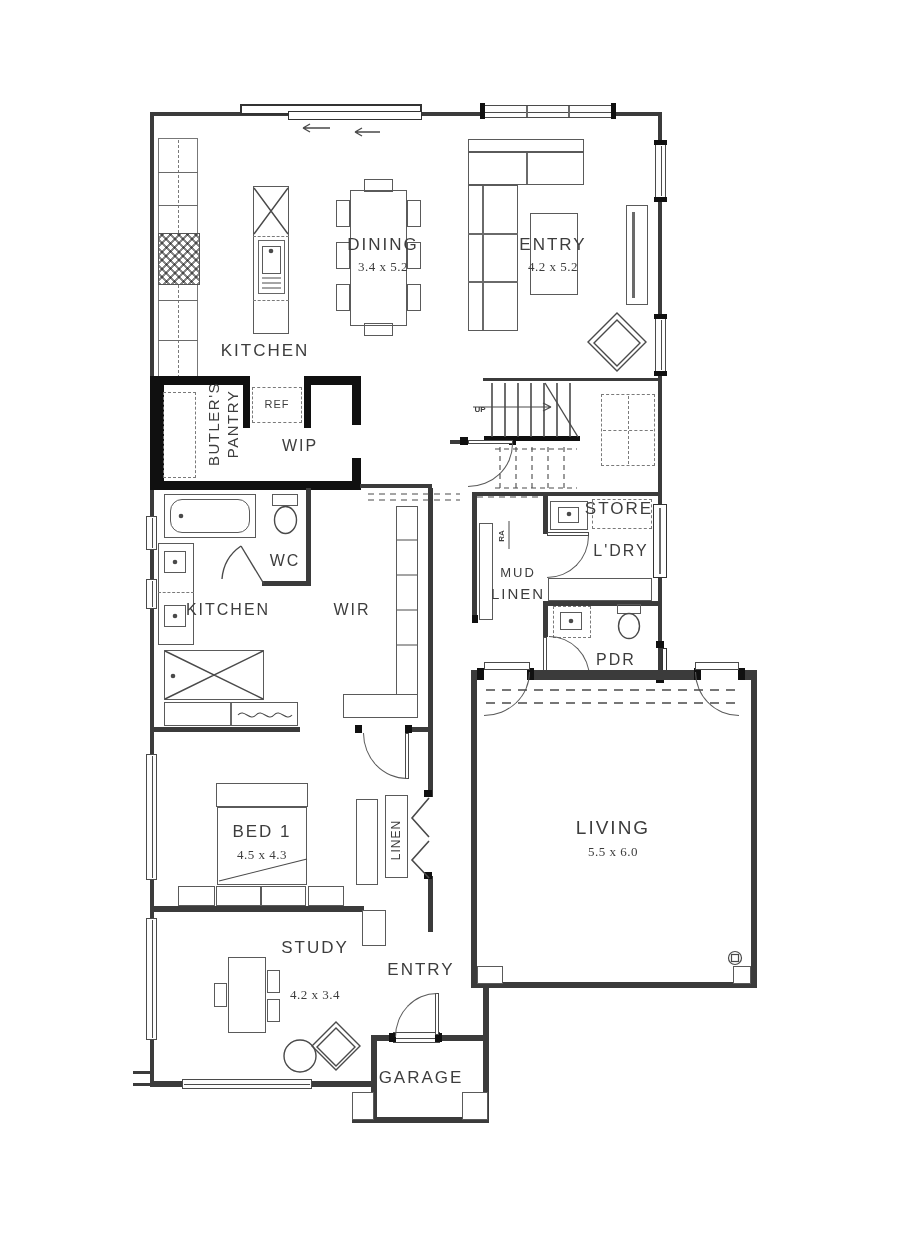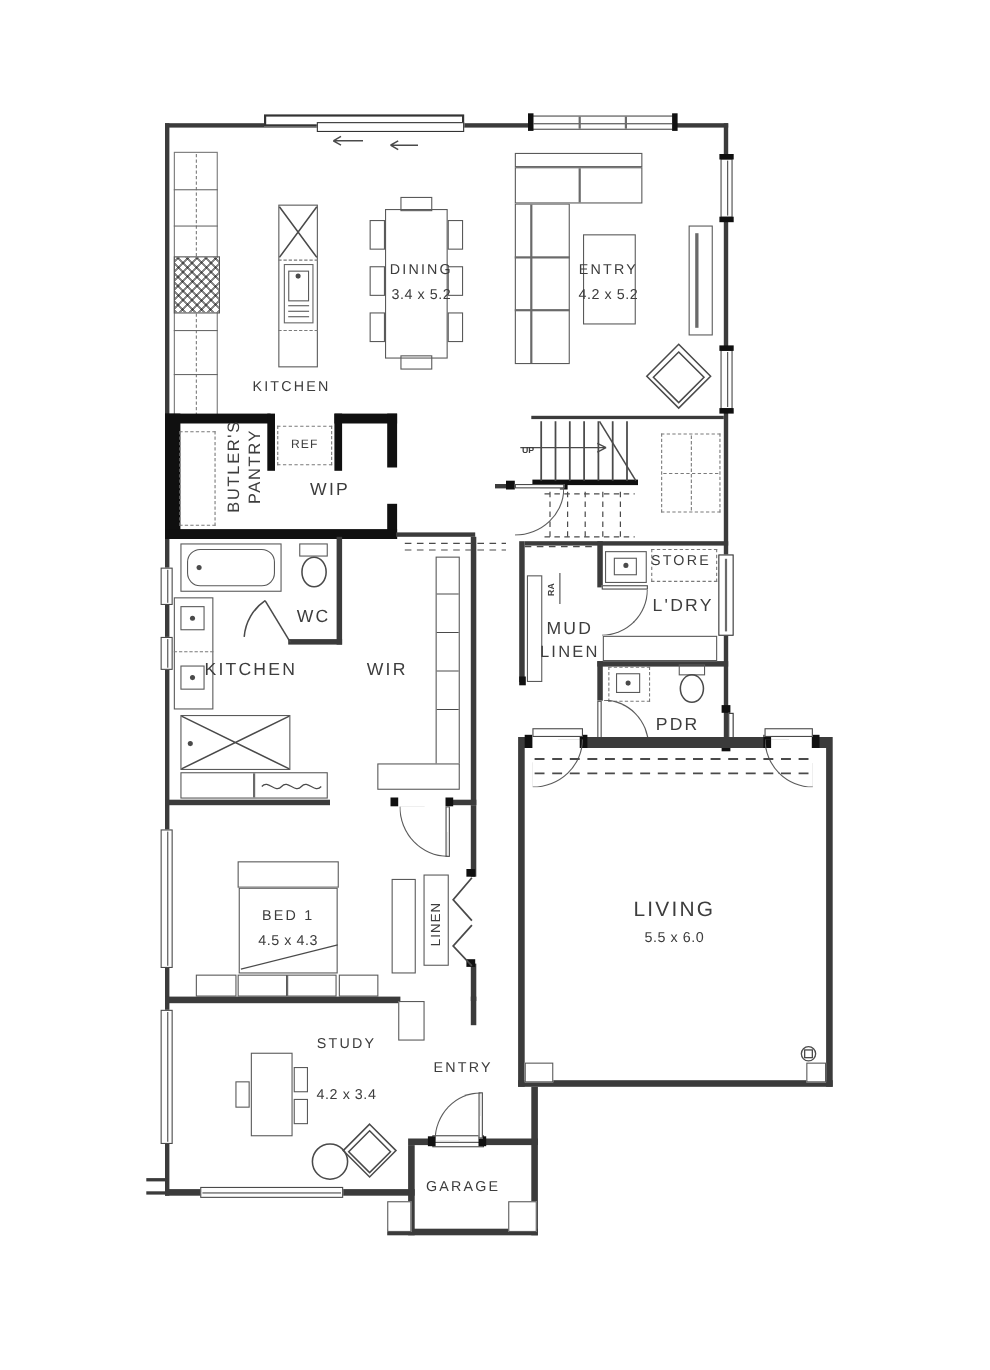"DINING" .lbl { font-size: 13px -> 17px }
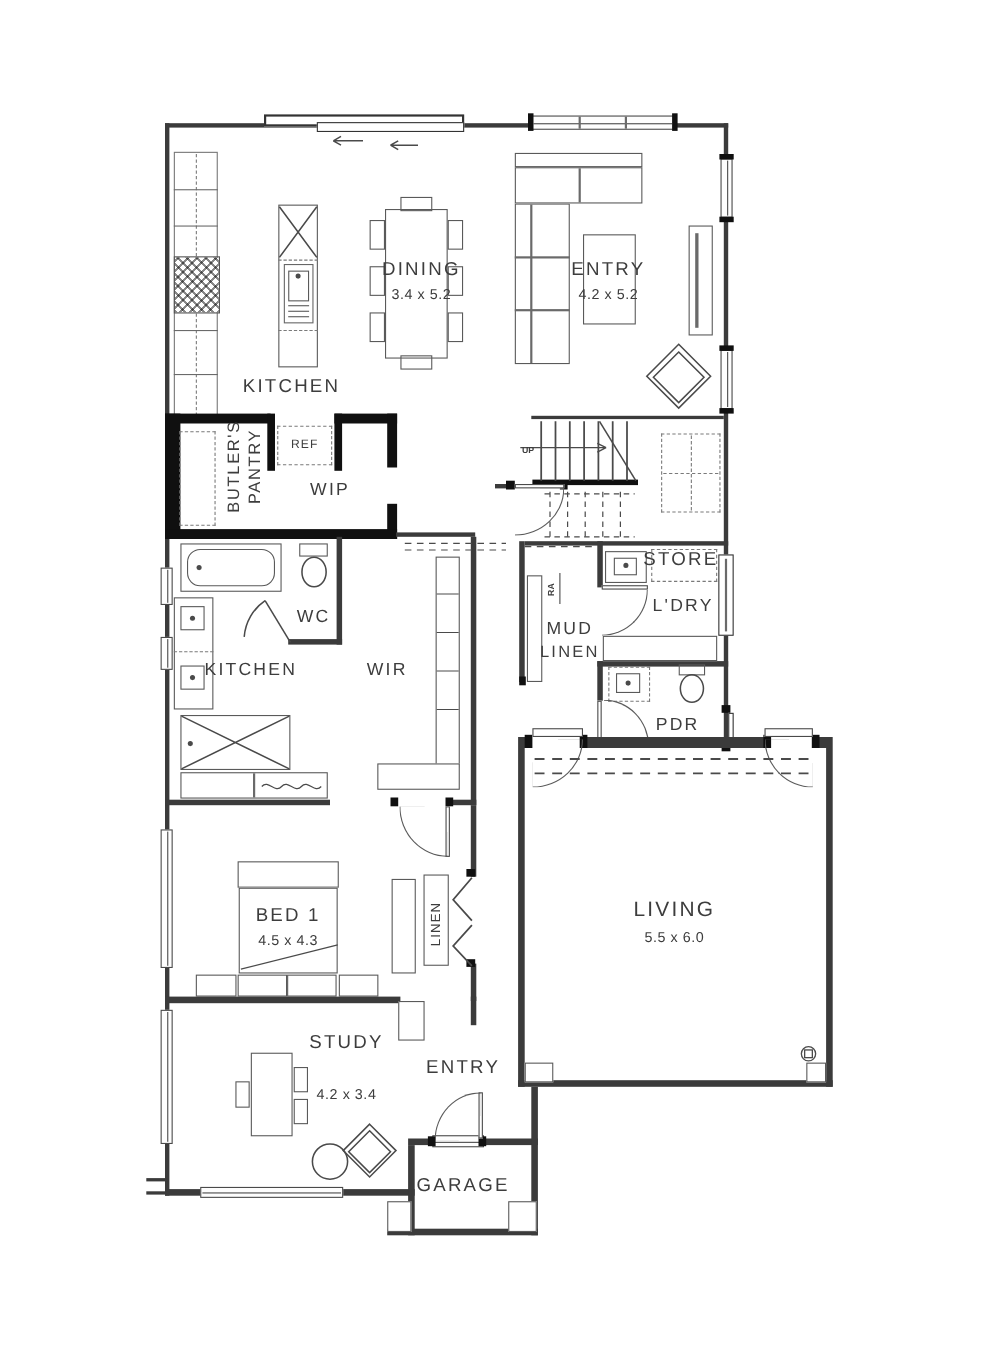"3.4 x 5.2" .dims { font-family: none -> Liberation Serif, serif }
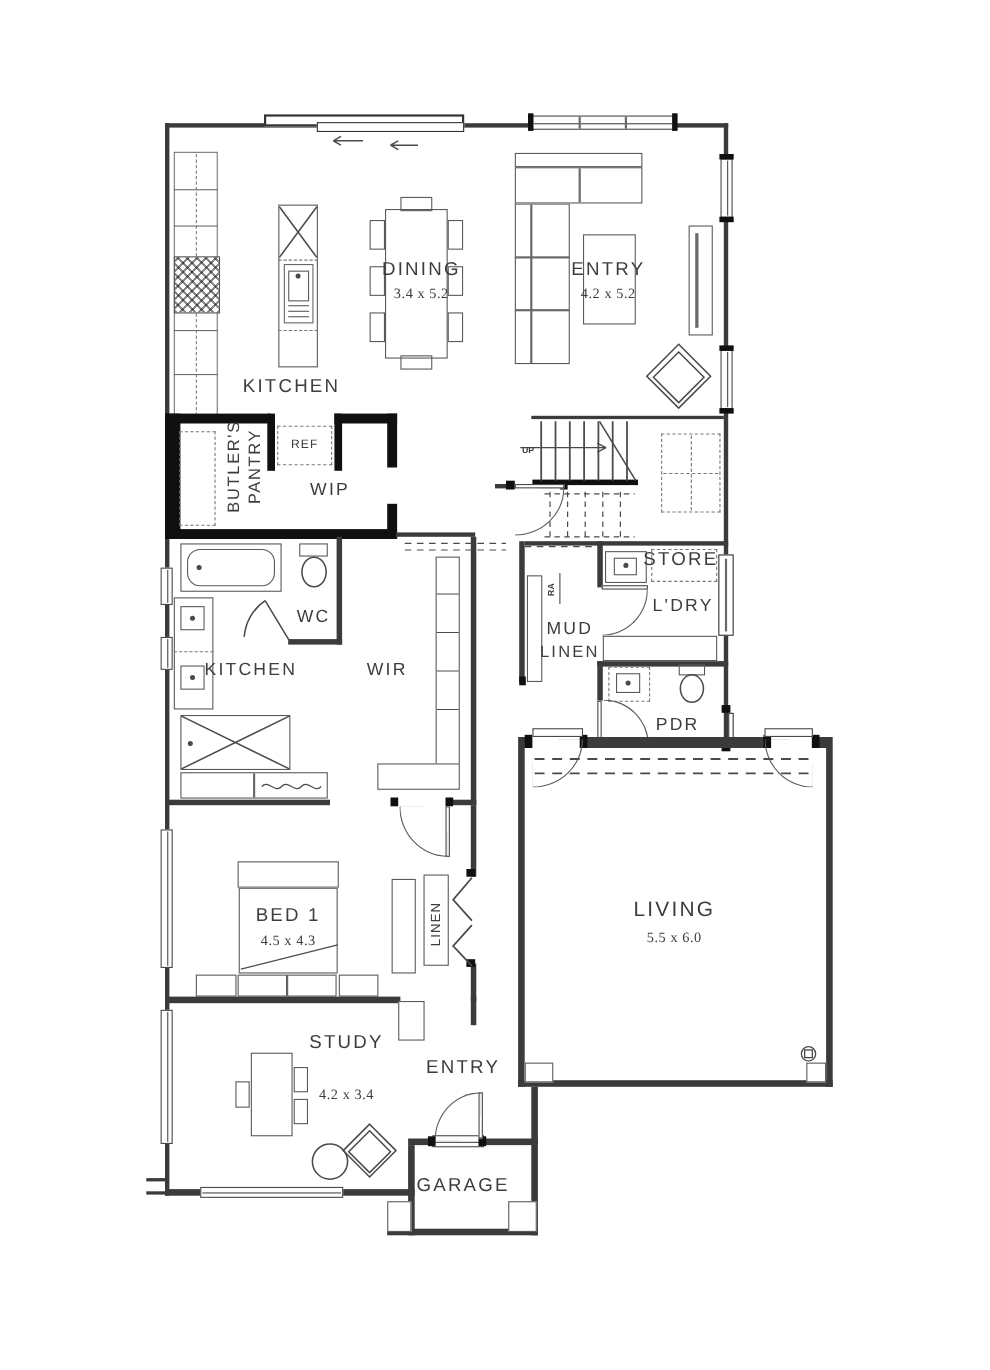"MUD" div.lbl { font-size: 16px -> 13px }
